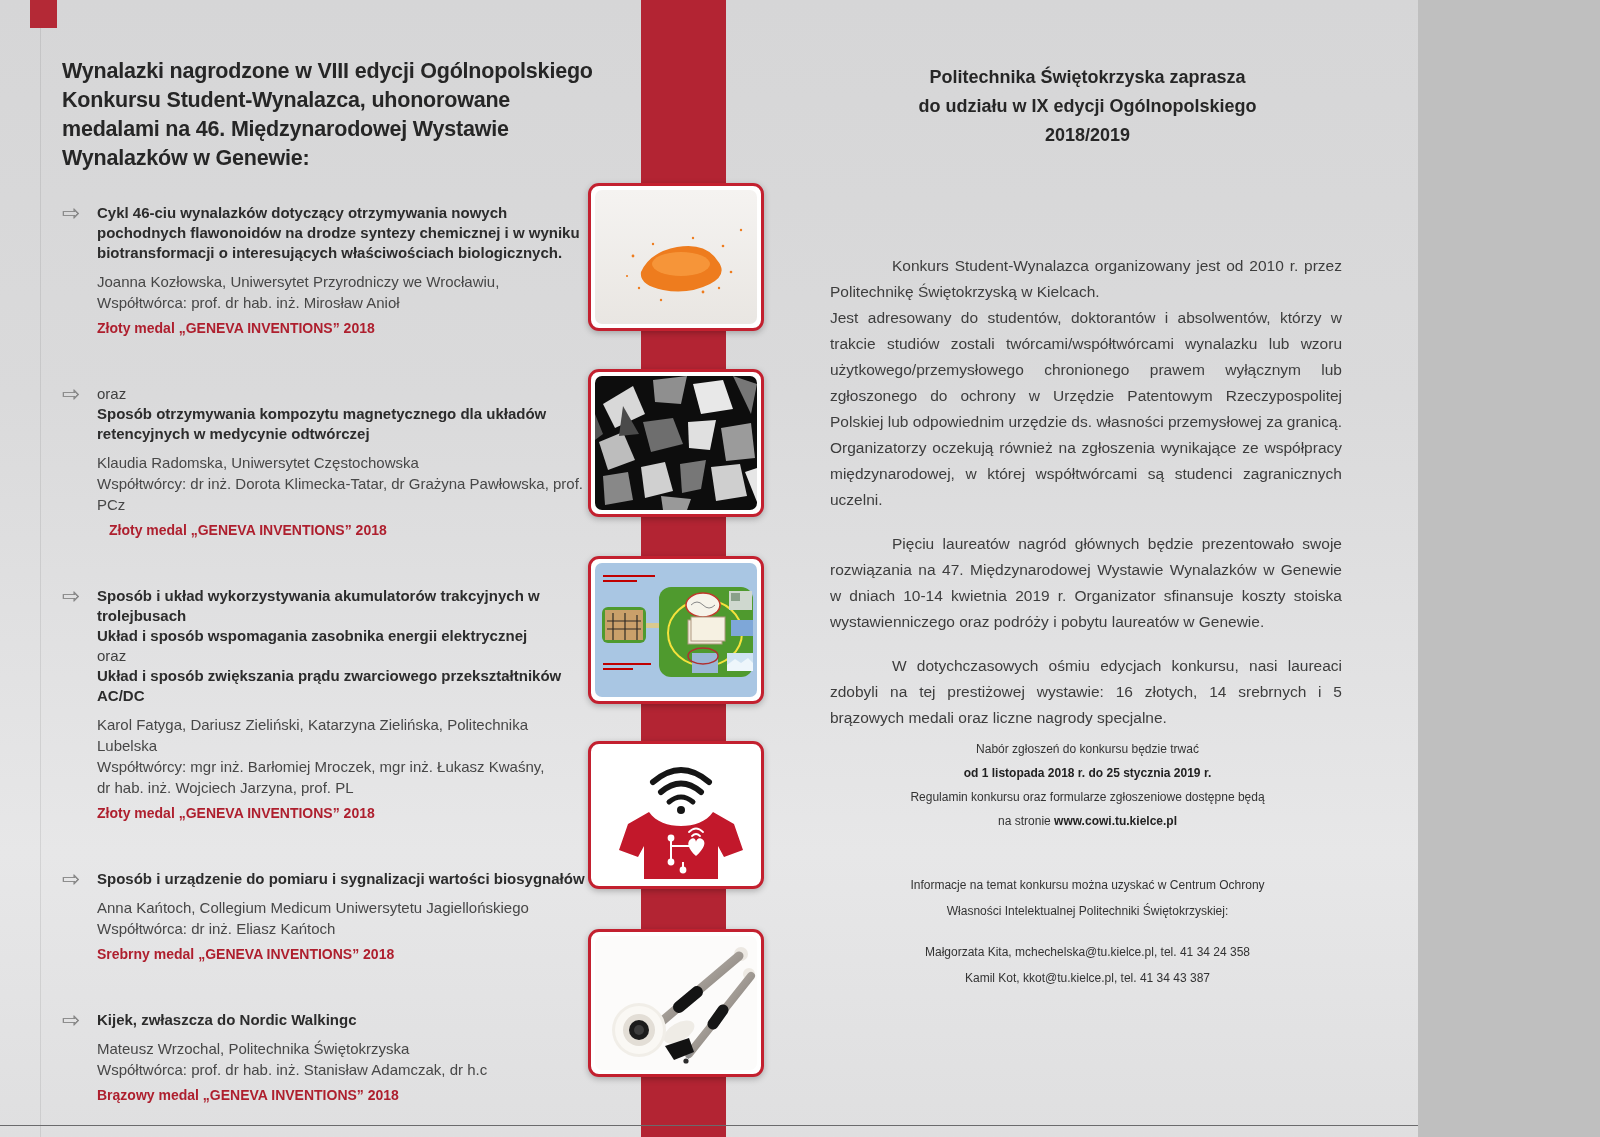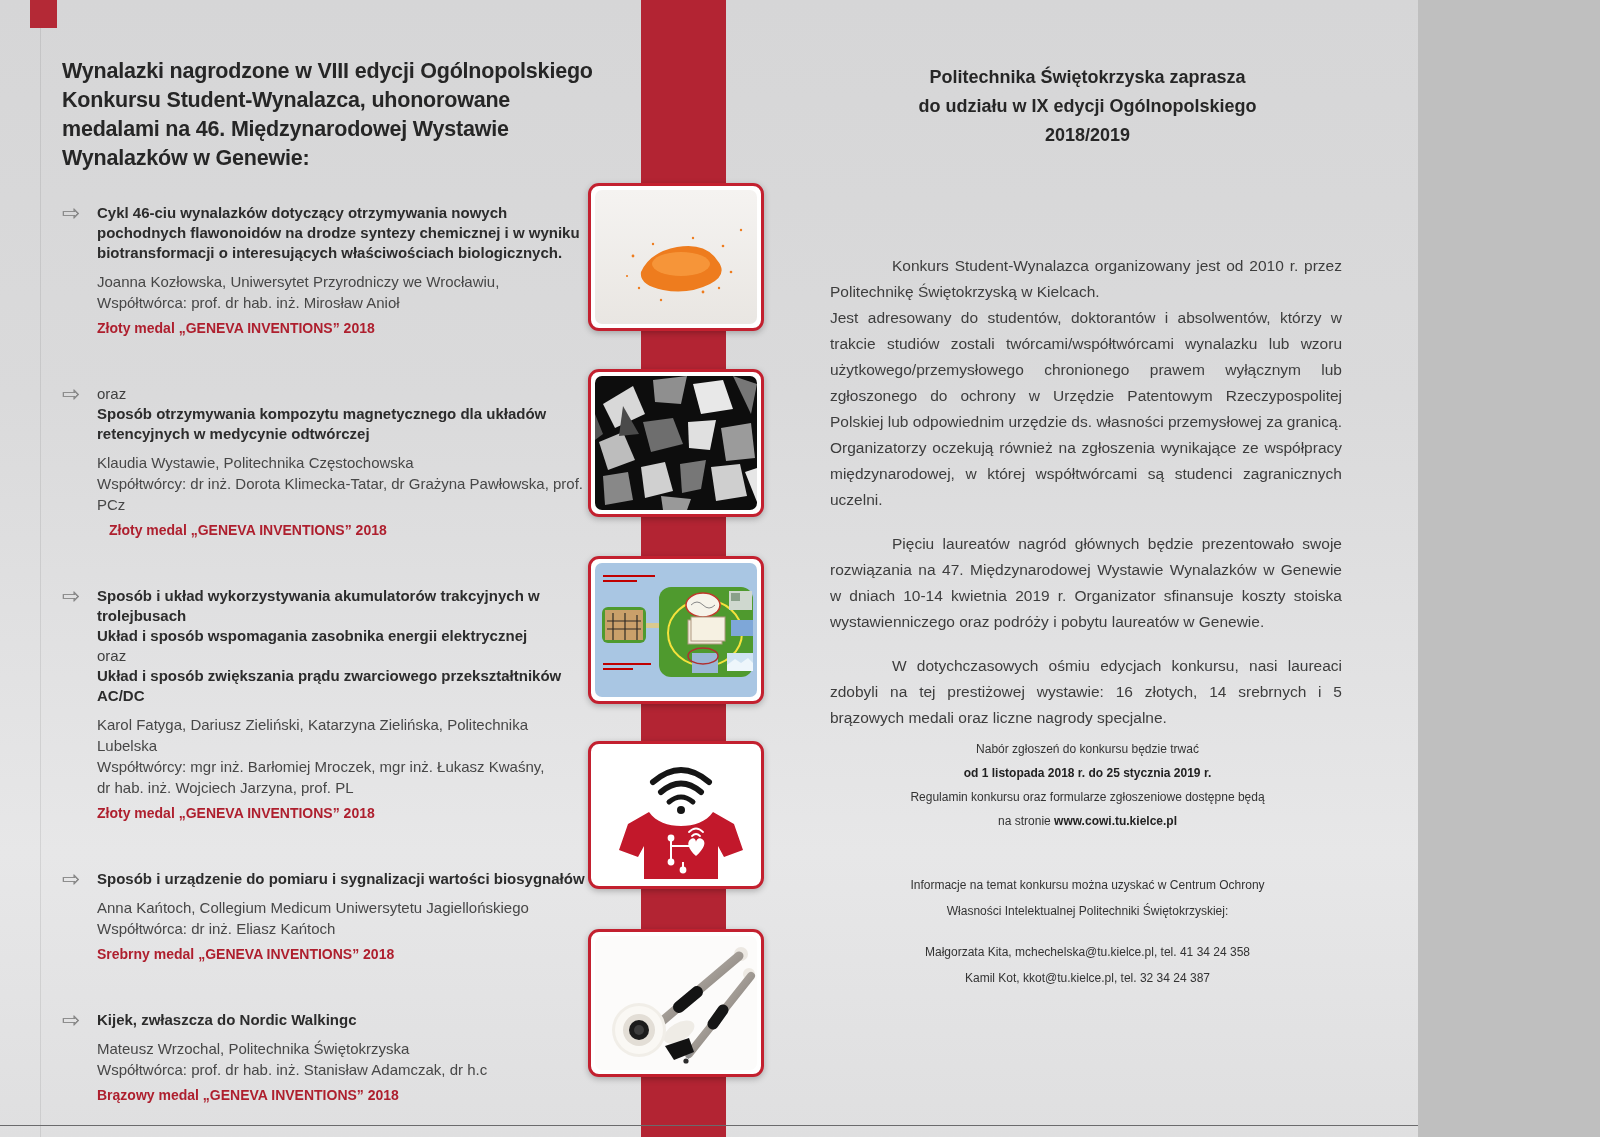"Klaudia Wystawie, Politechnika" div { text: Wystawie, Politechnika -> Radomska, Uniwersytet }
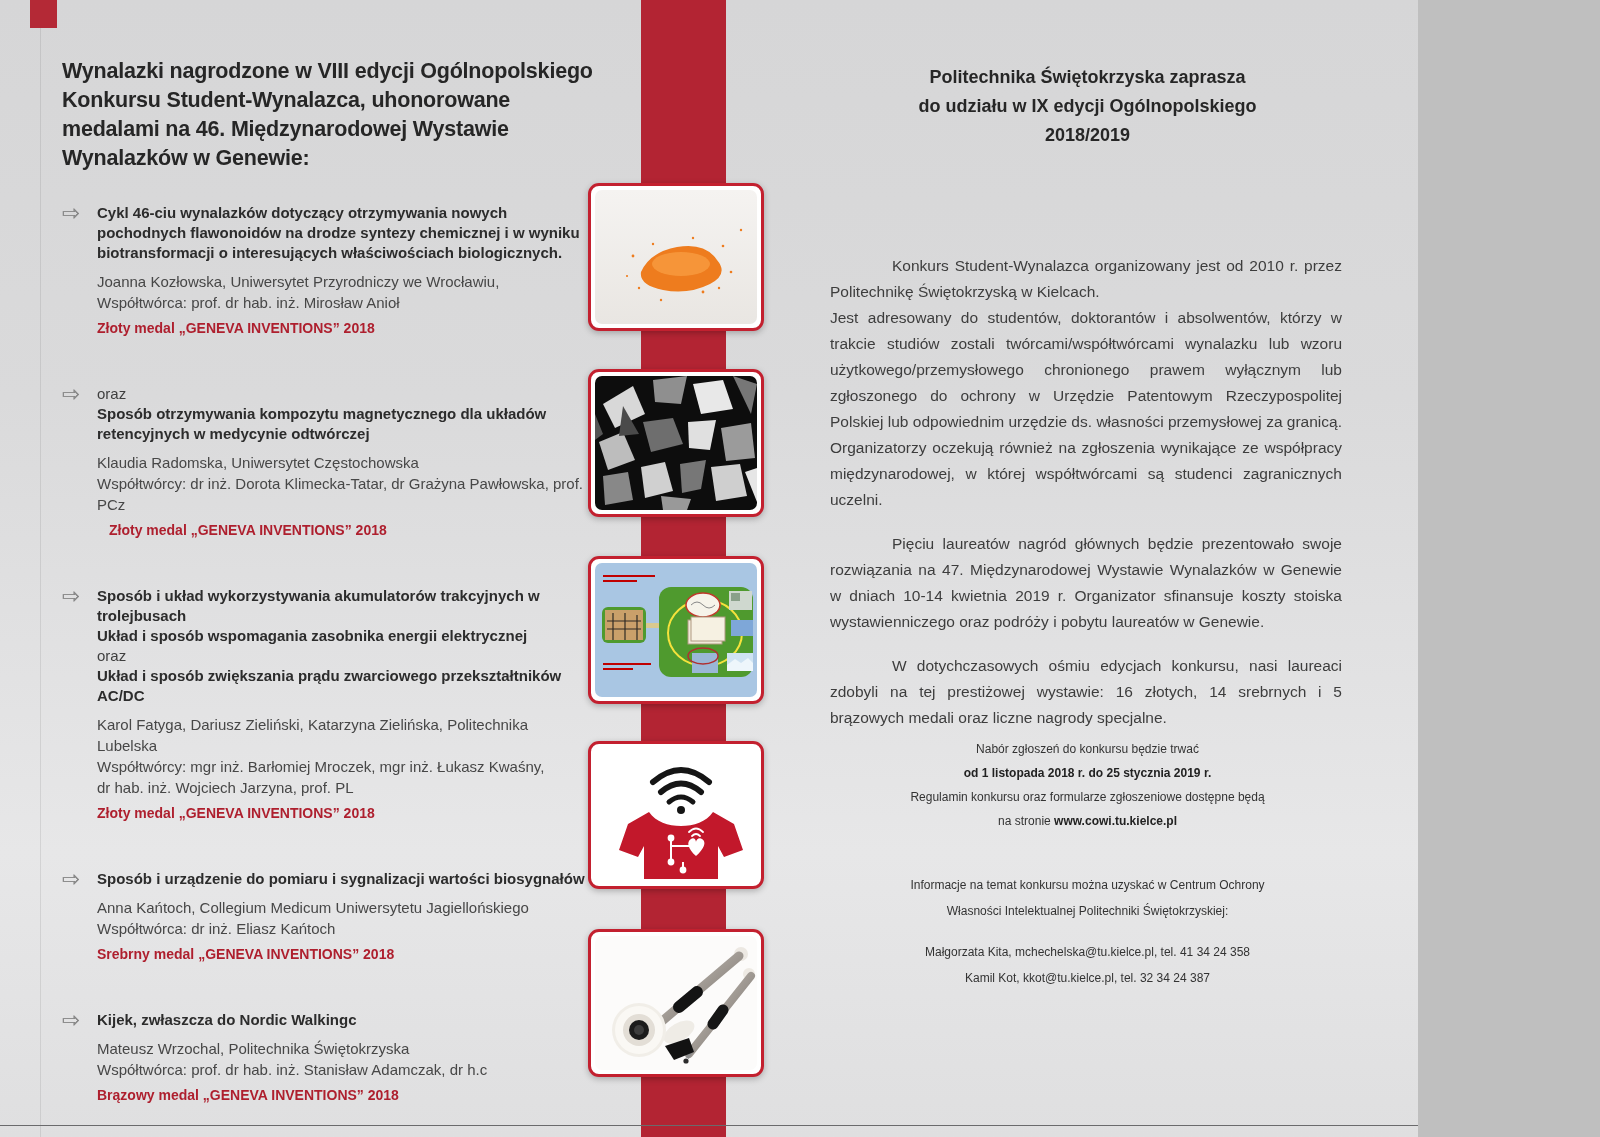"Kamil Kot, kkot@tu.kielce.pl, tel. 32" div { text: 32 34 24 387 -> 41 34 43 387 }
